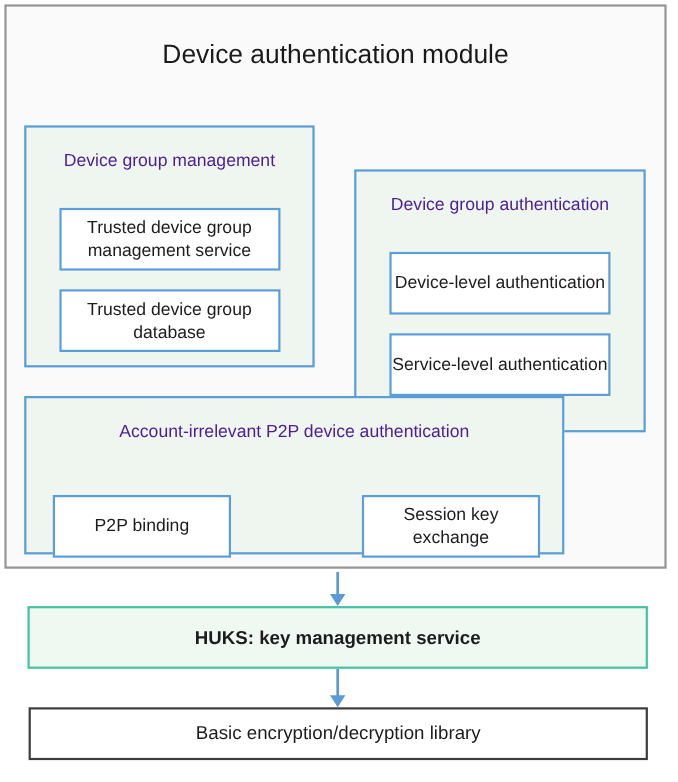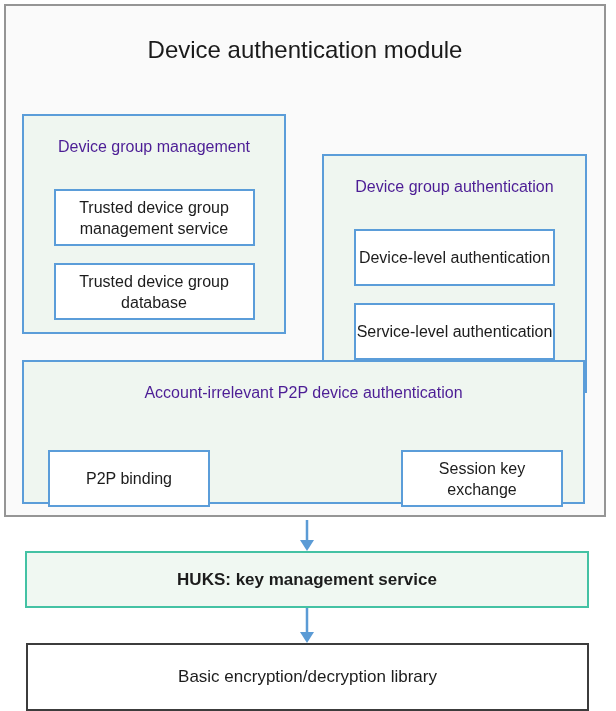"Account-irrelevant P2P device" .group-p2p { width: 563px -> 491px }
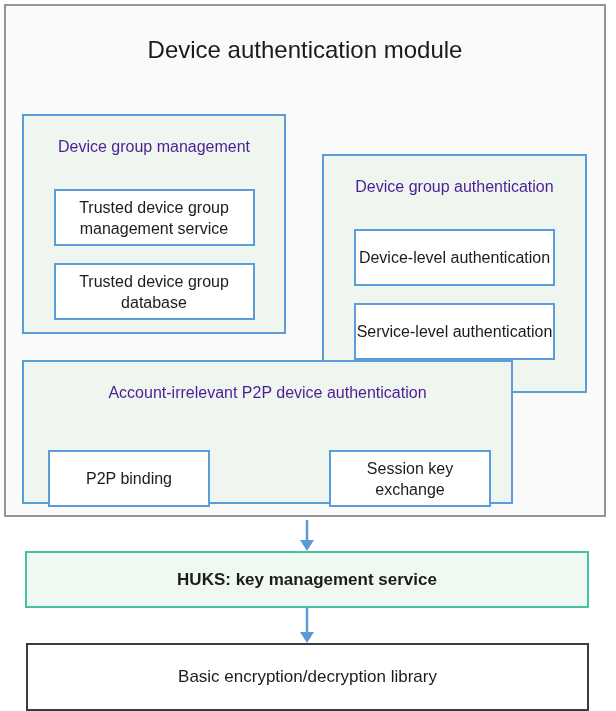"Basic encryption/decryption library" .library-box { height: 68px -> 48px }
